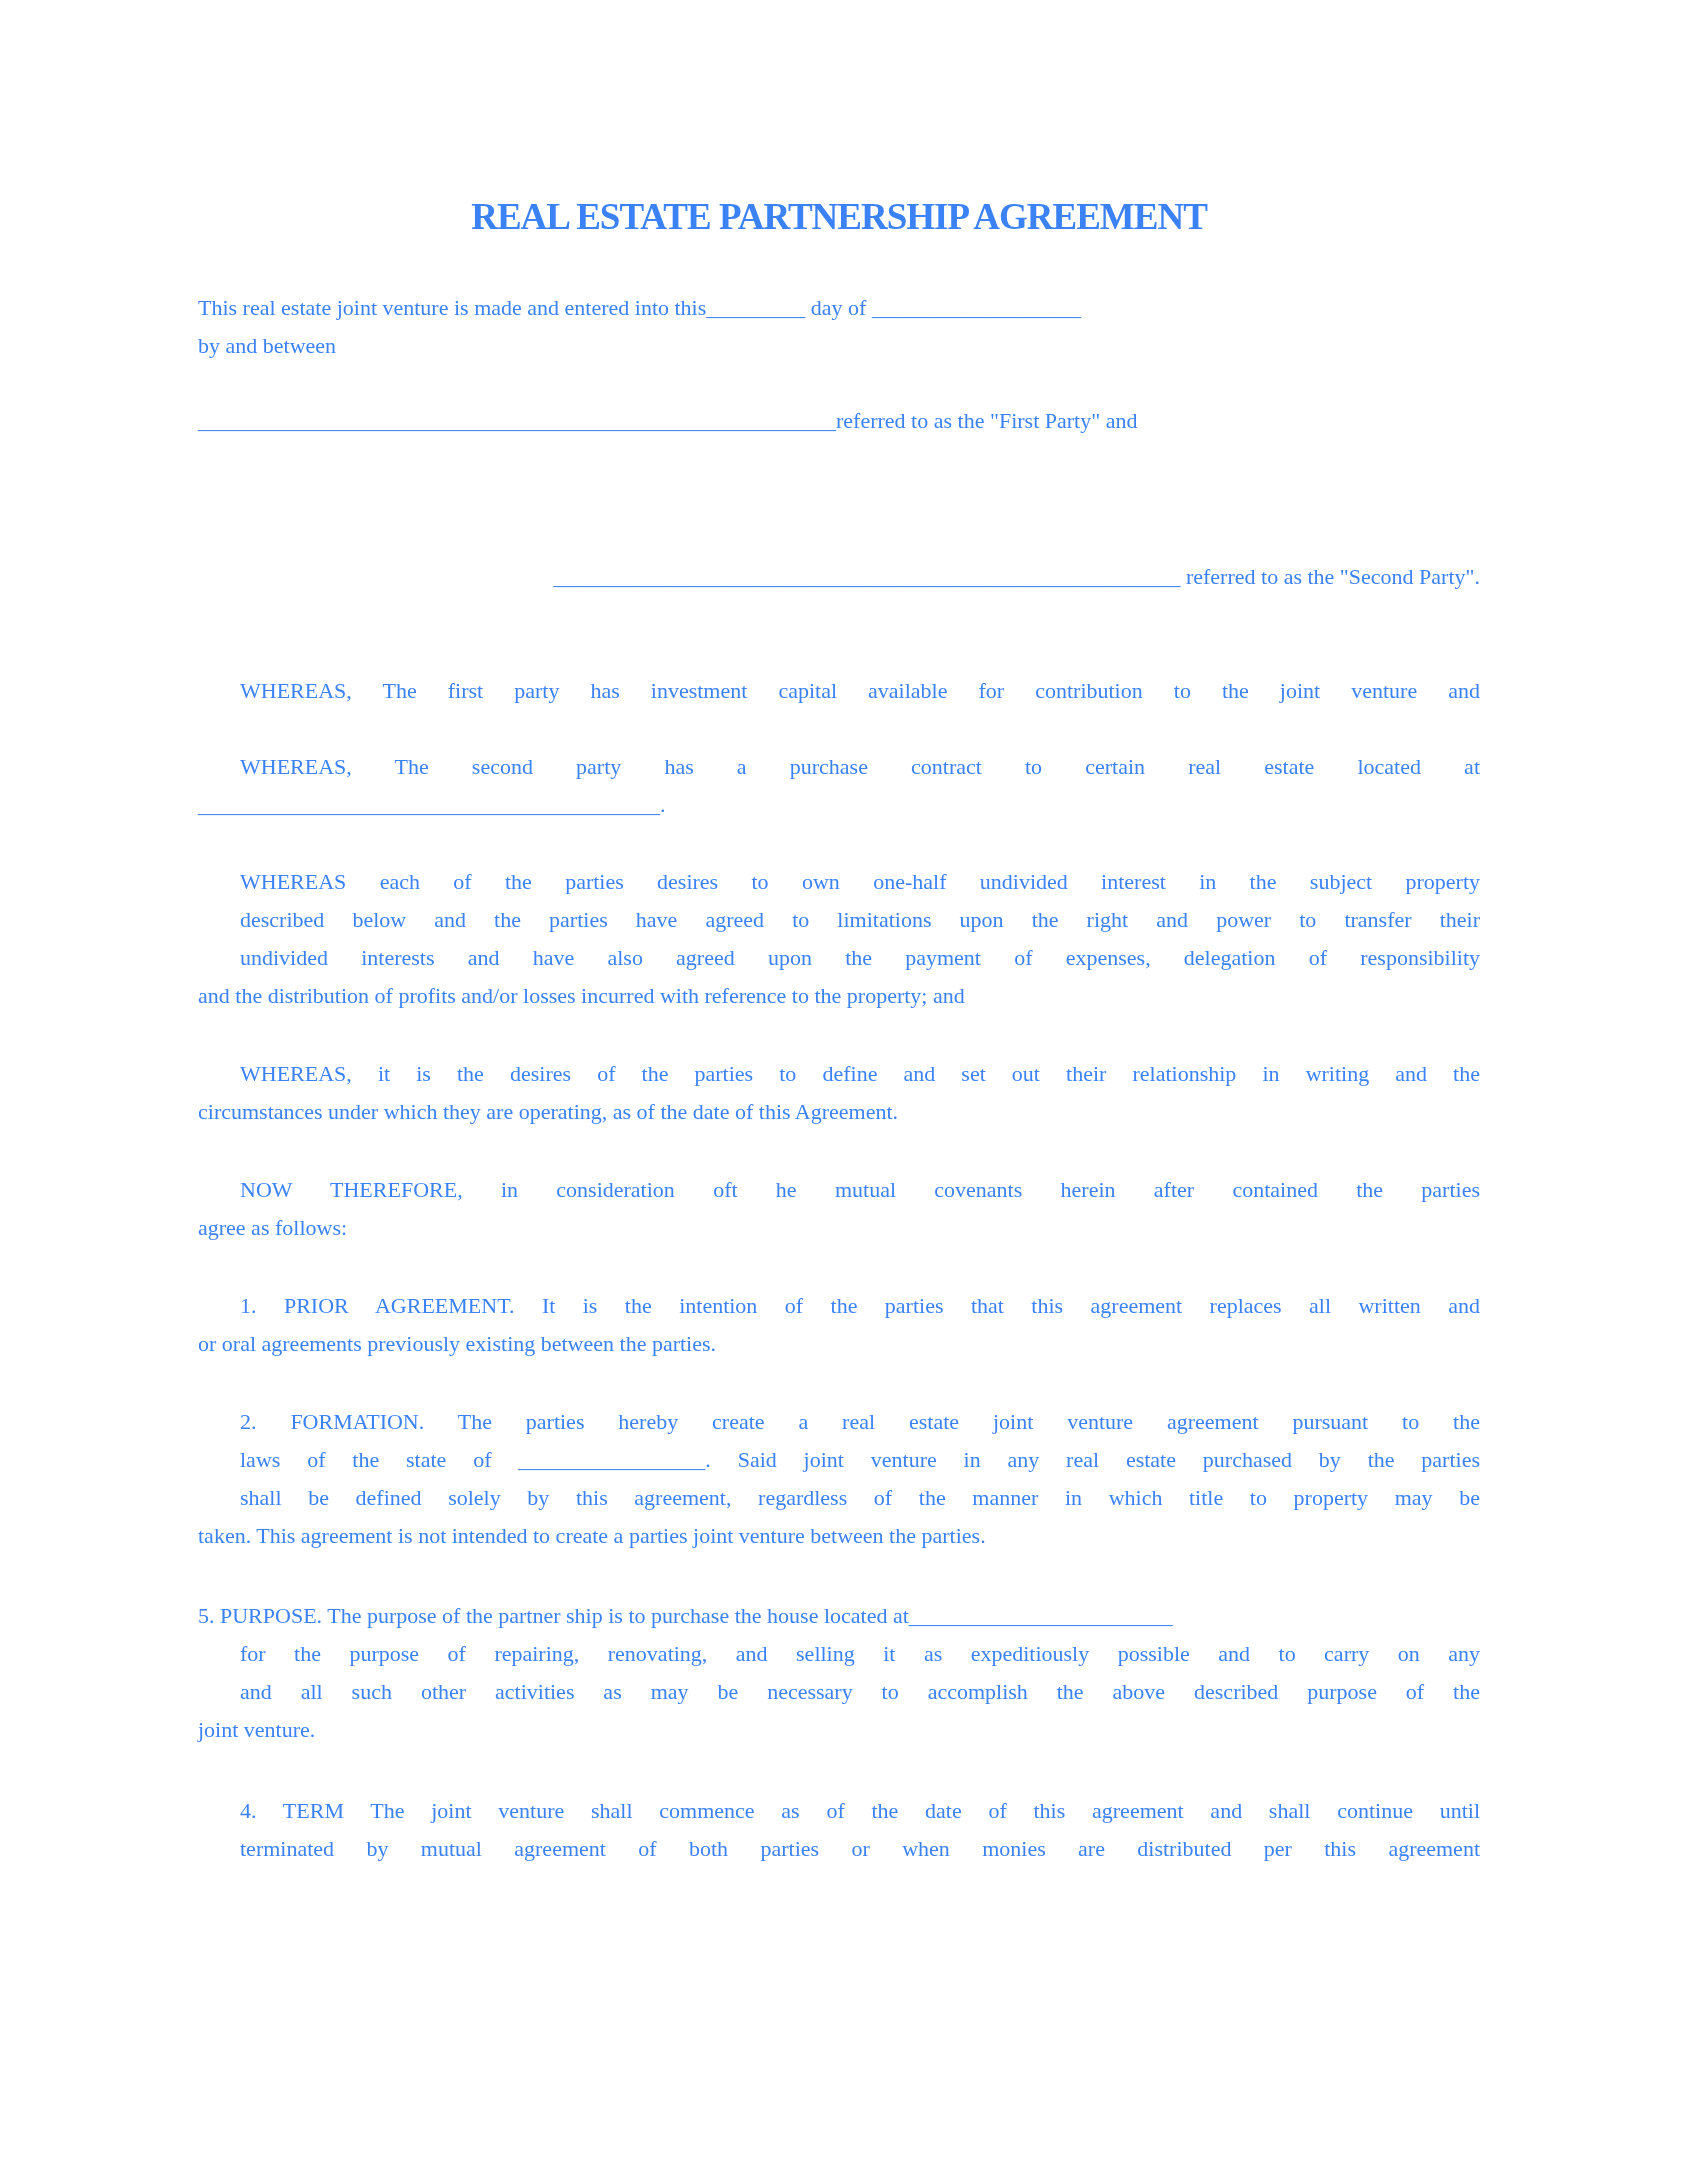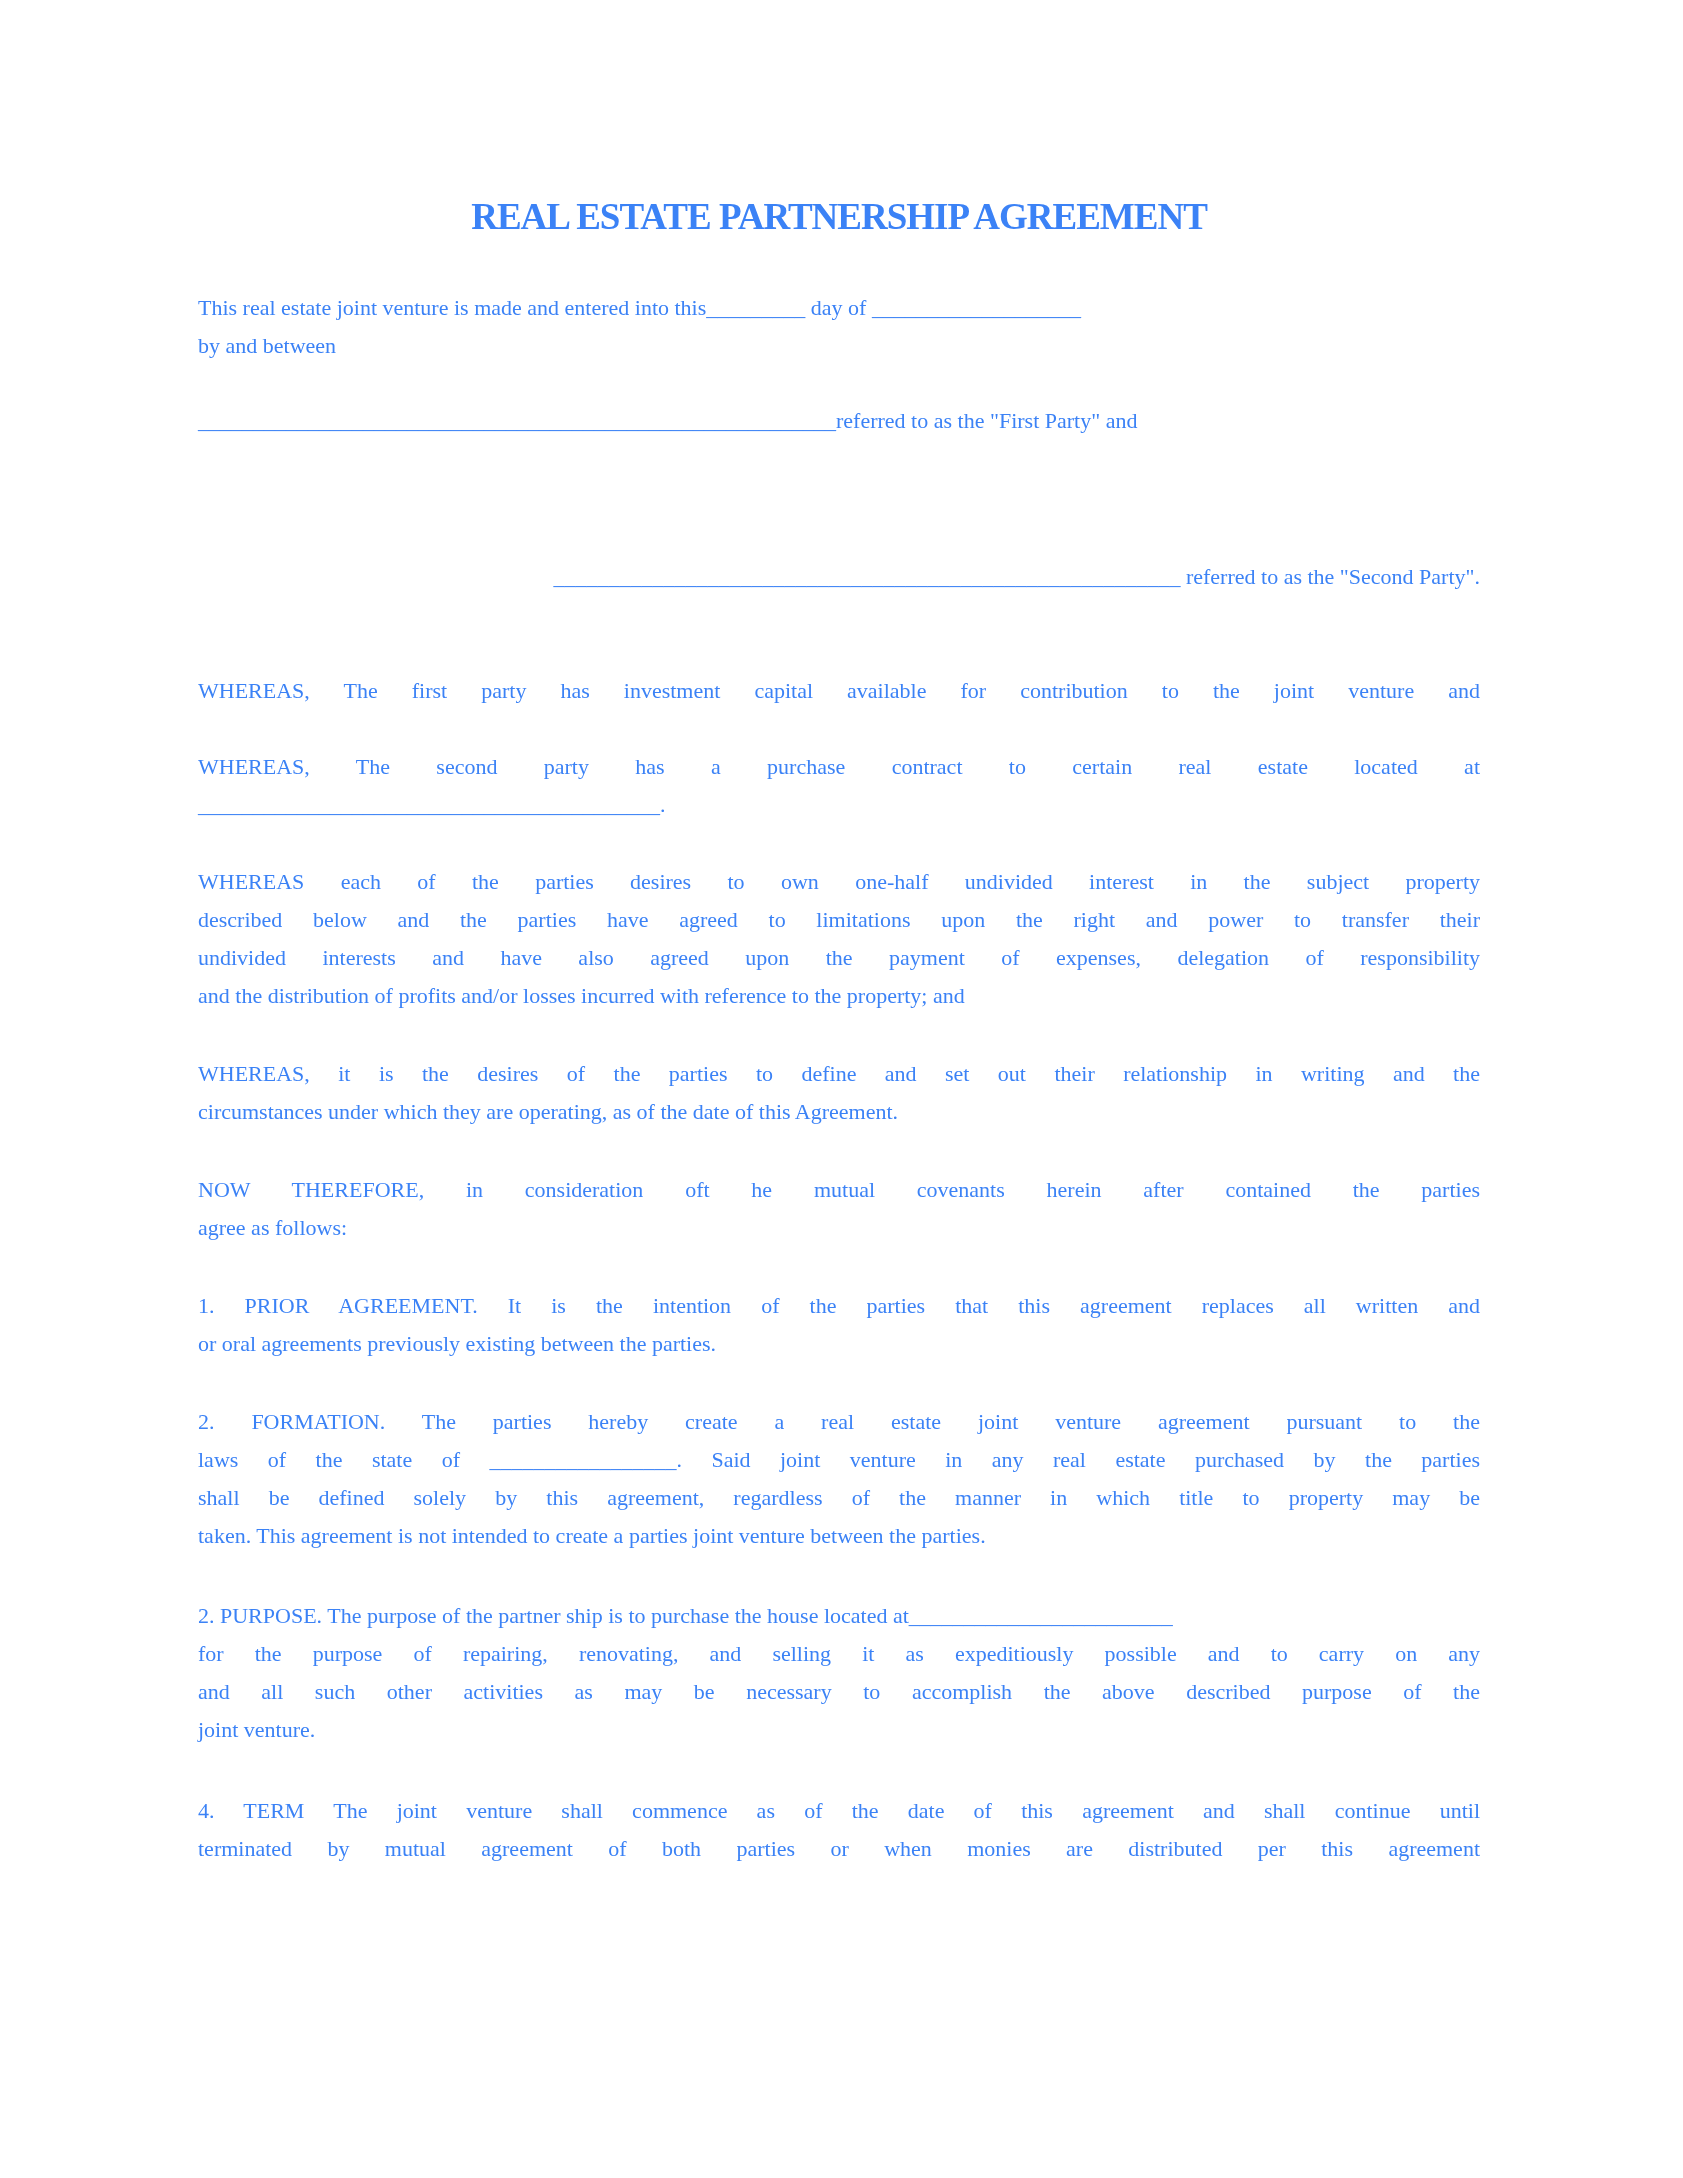"WHEREAS, The first party has" .just { margin-left: none -> 42px }
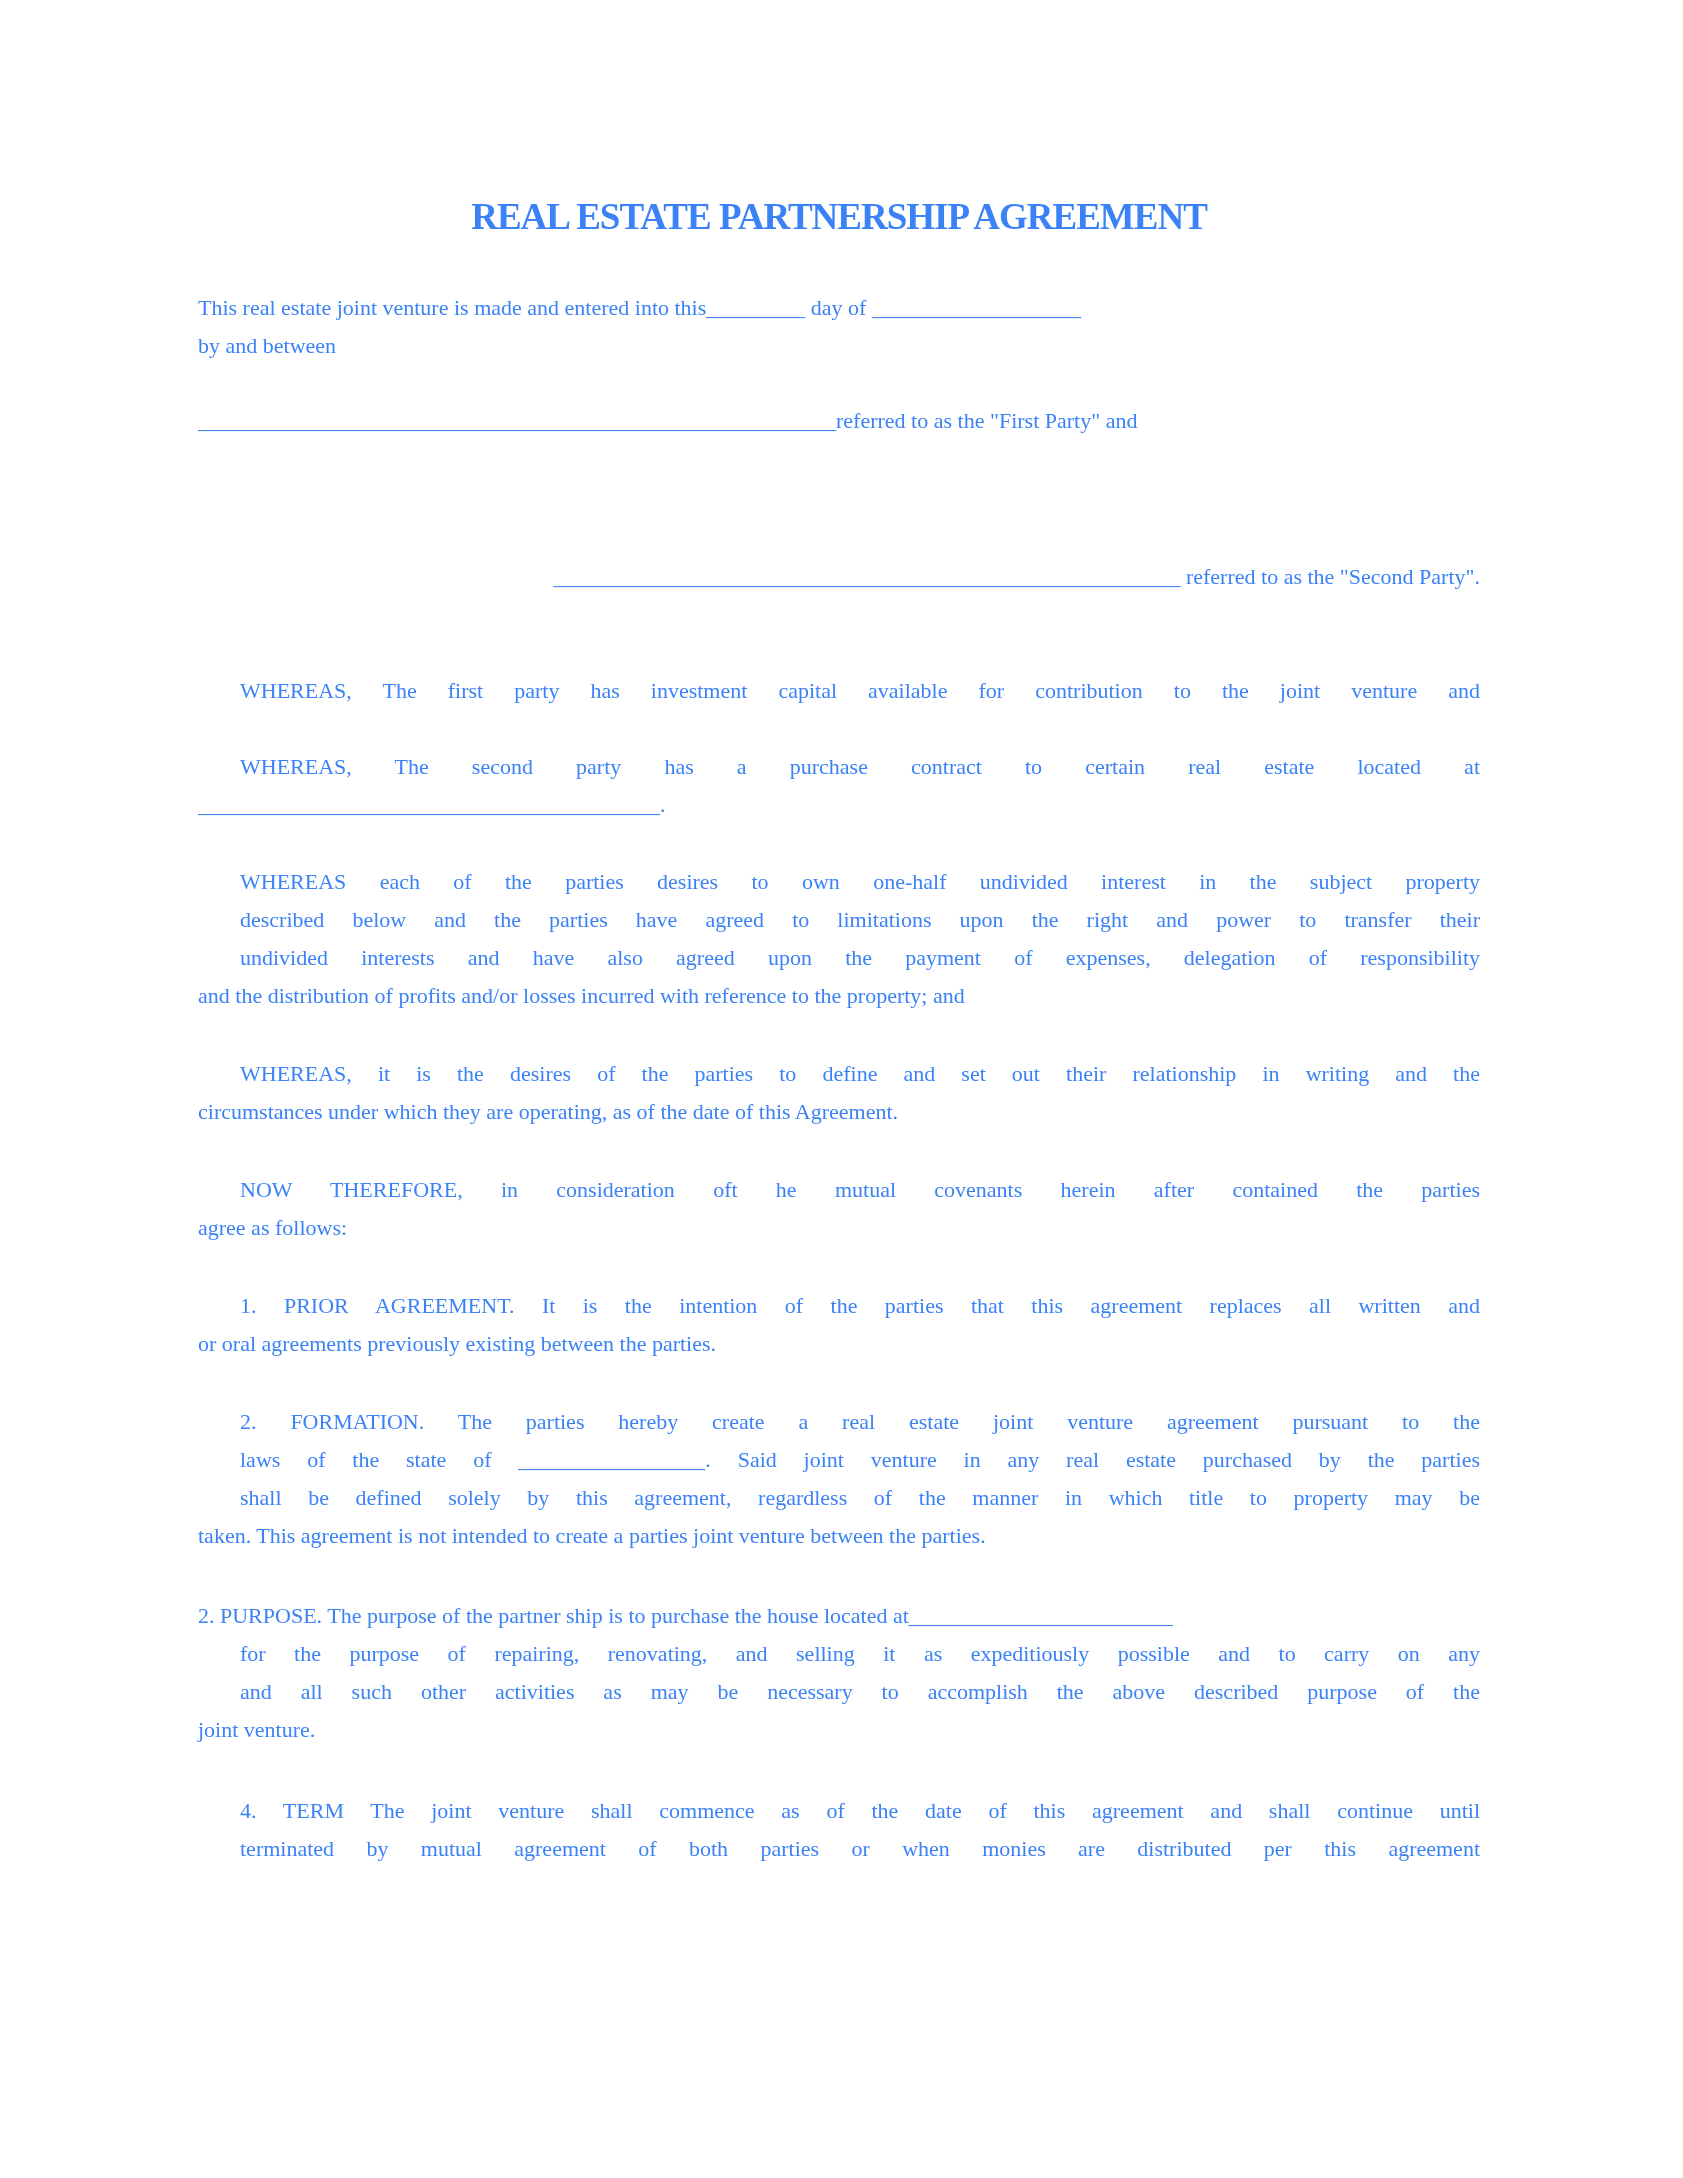"2. PURPOSE. The purpose of" div.line { text: 2 -> 5 }
